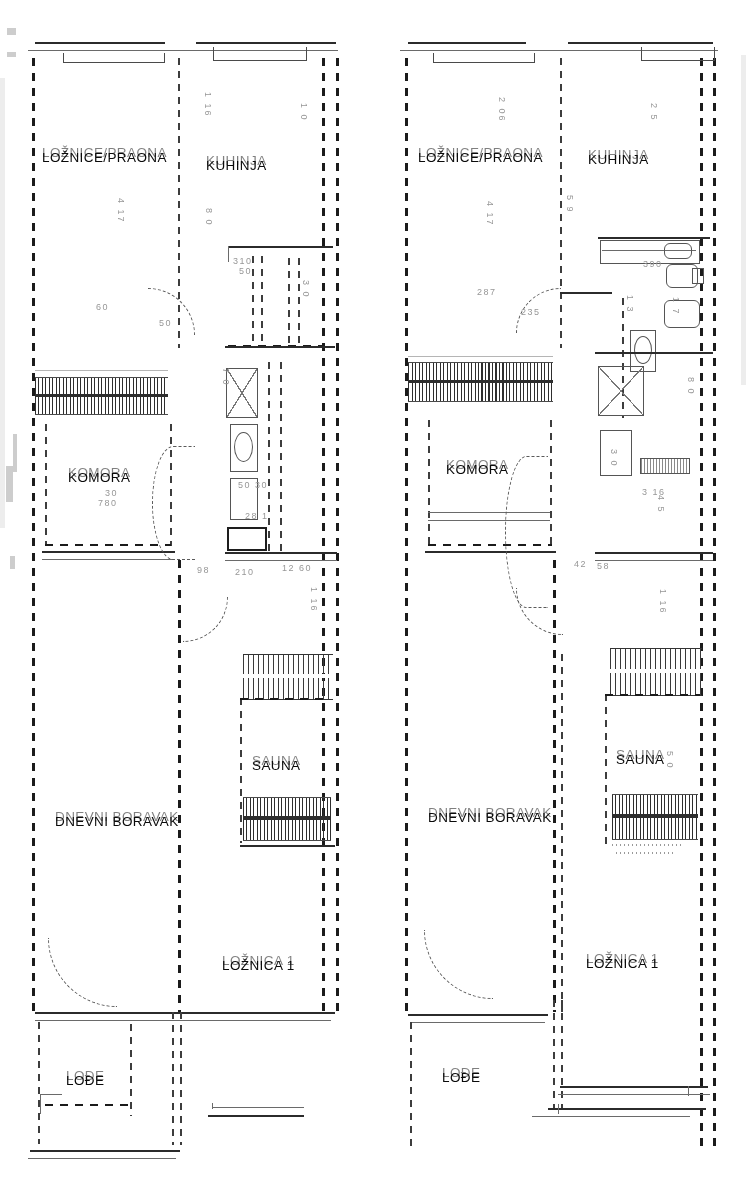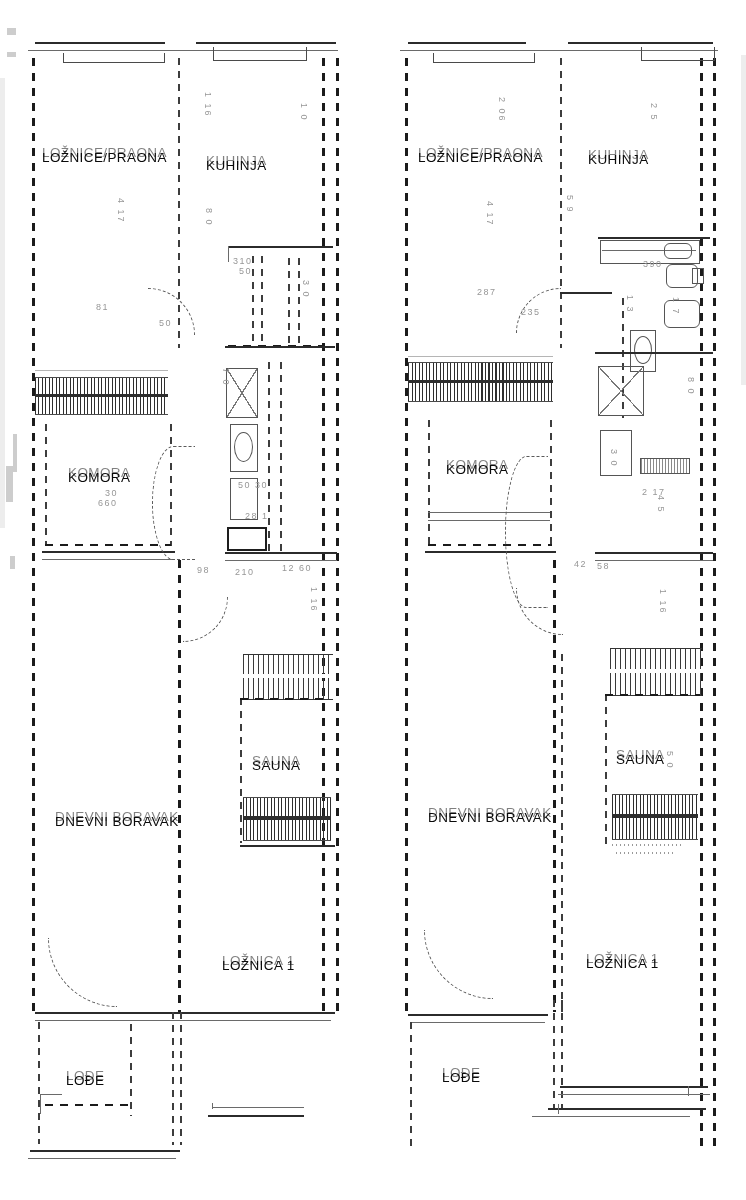"81" div.a { text: 81 -> 60 }
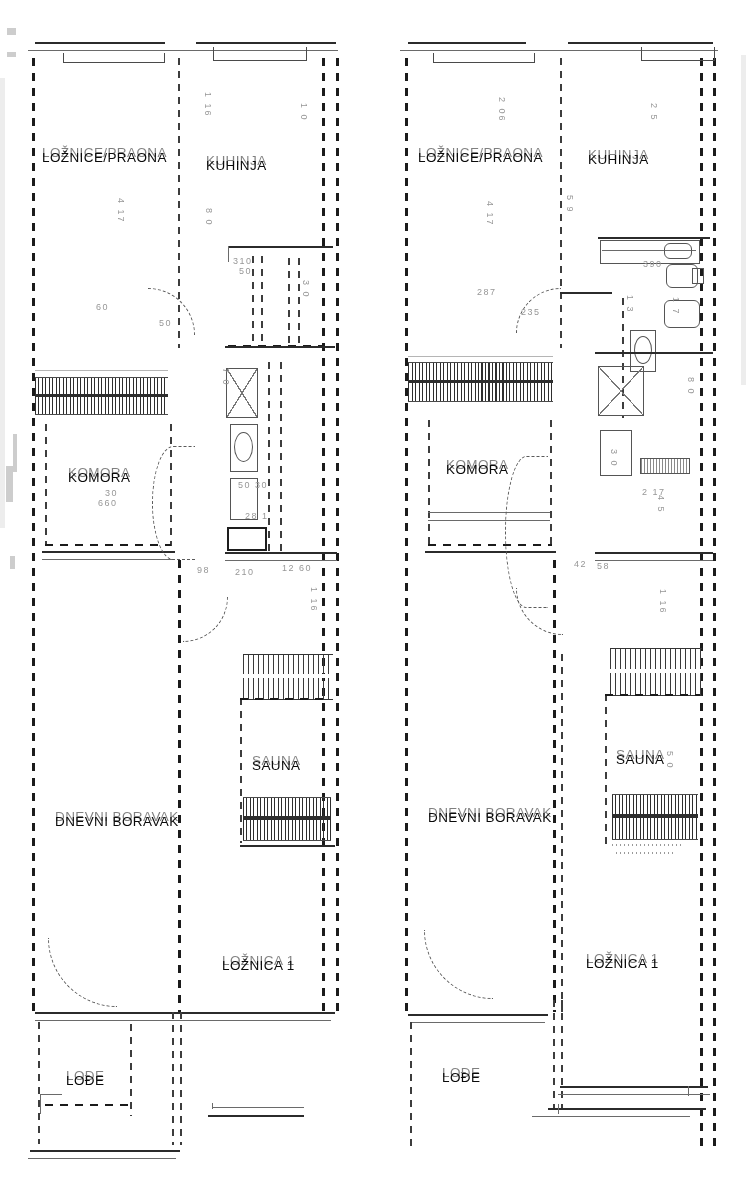"2 17" div.a { text: 2 17 -> 3 16 }
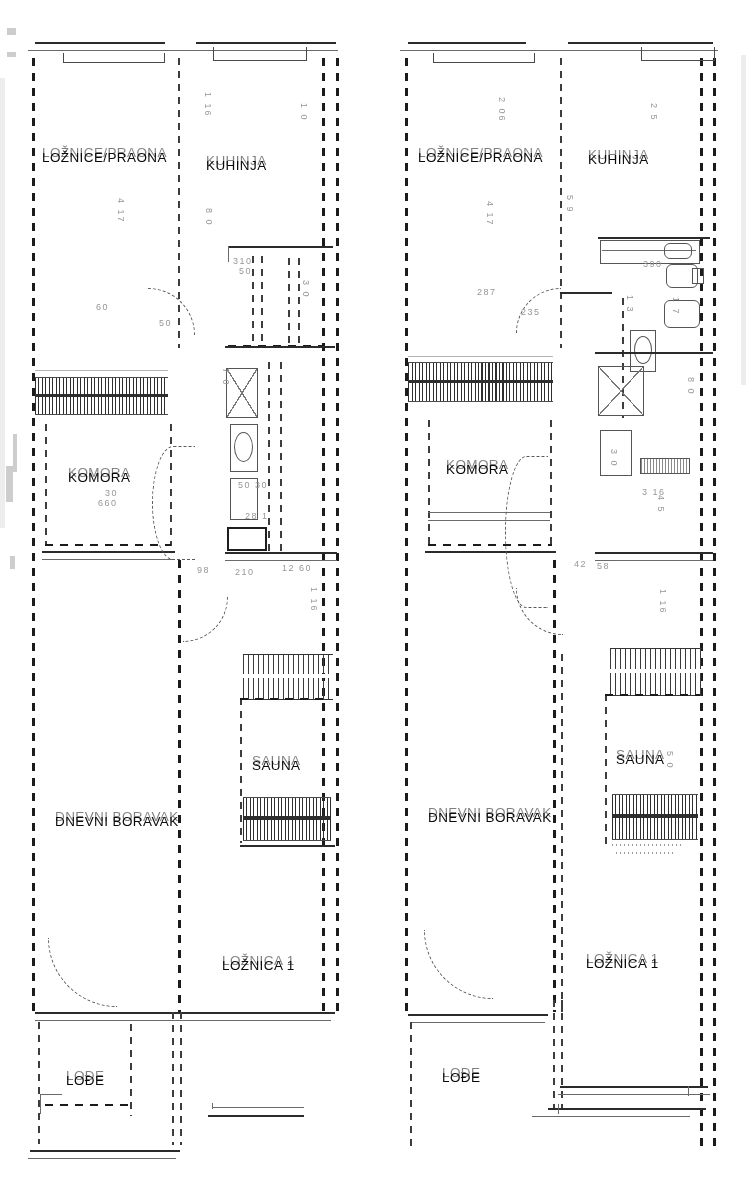"660" div.a { text: 660 -> 780 }
